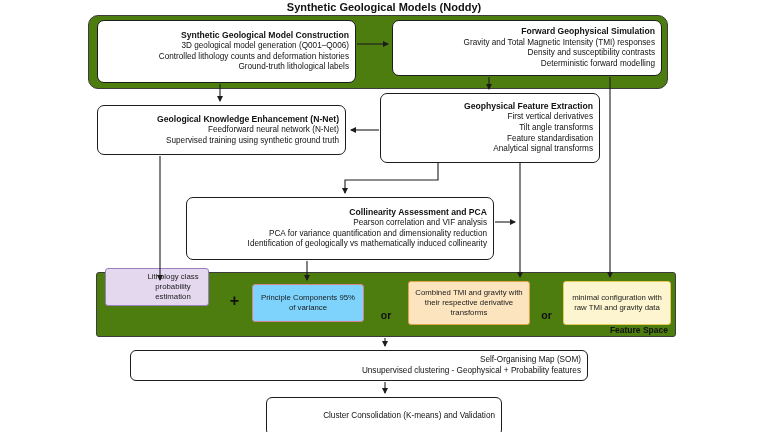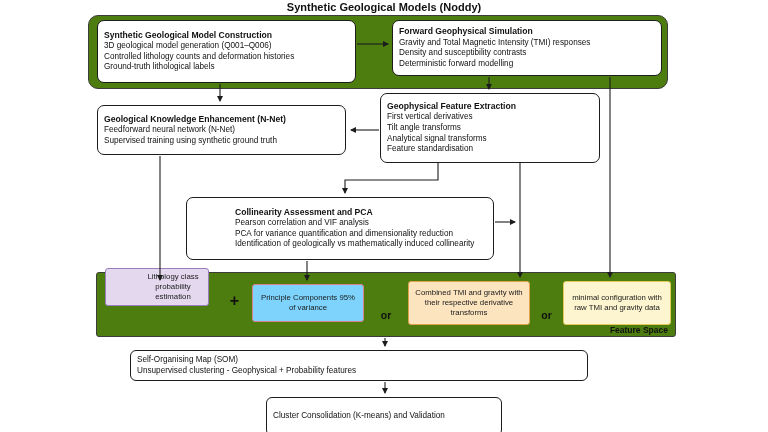"Synthetic Geological Model Construction" .node { text-align: left -> right }
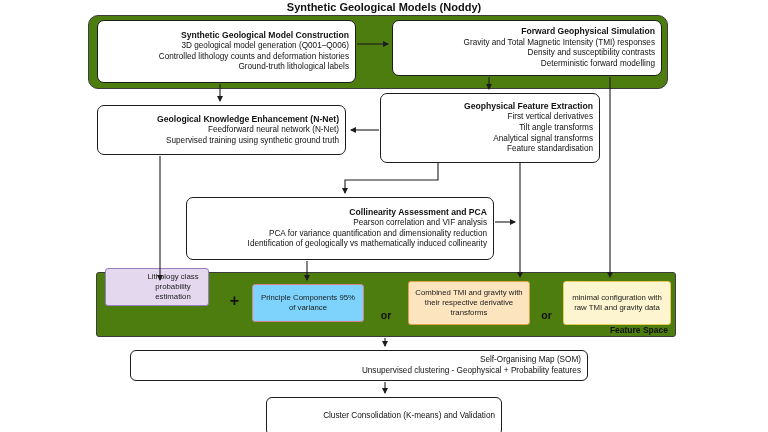"Analytical signal transforms" div.node-line { order: before "Feature standardisation" -> after "Feature standardisation" }
